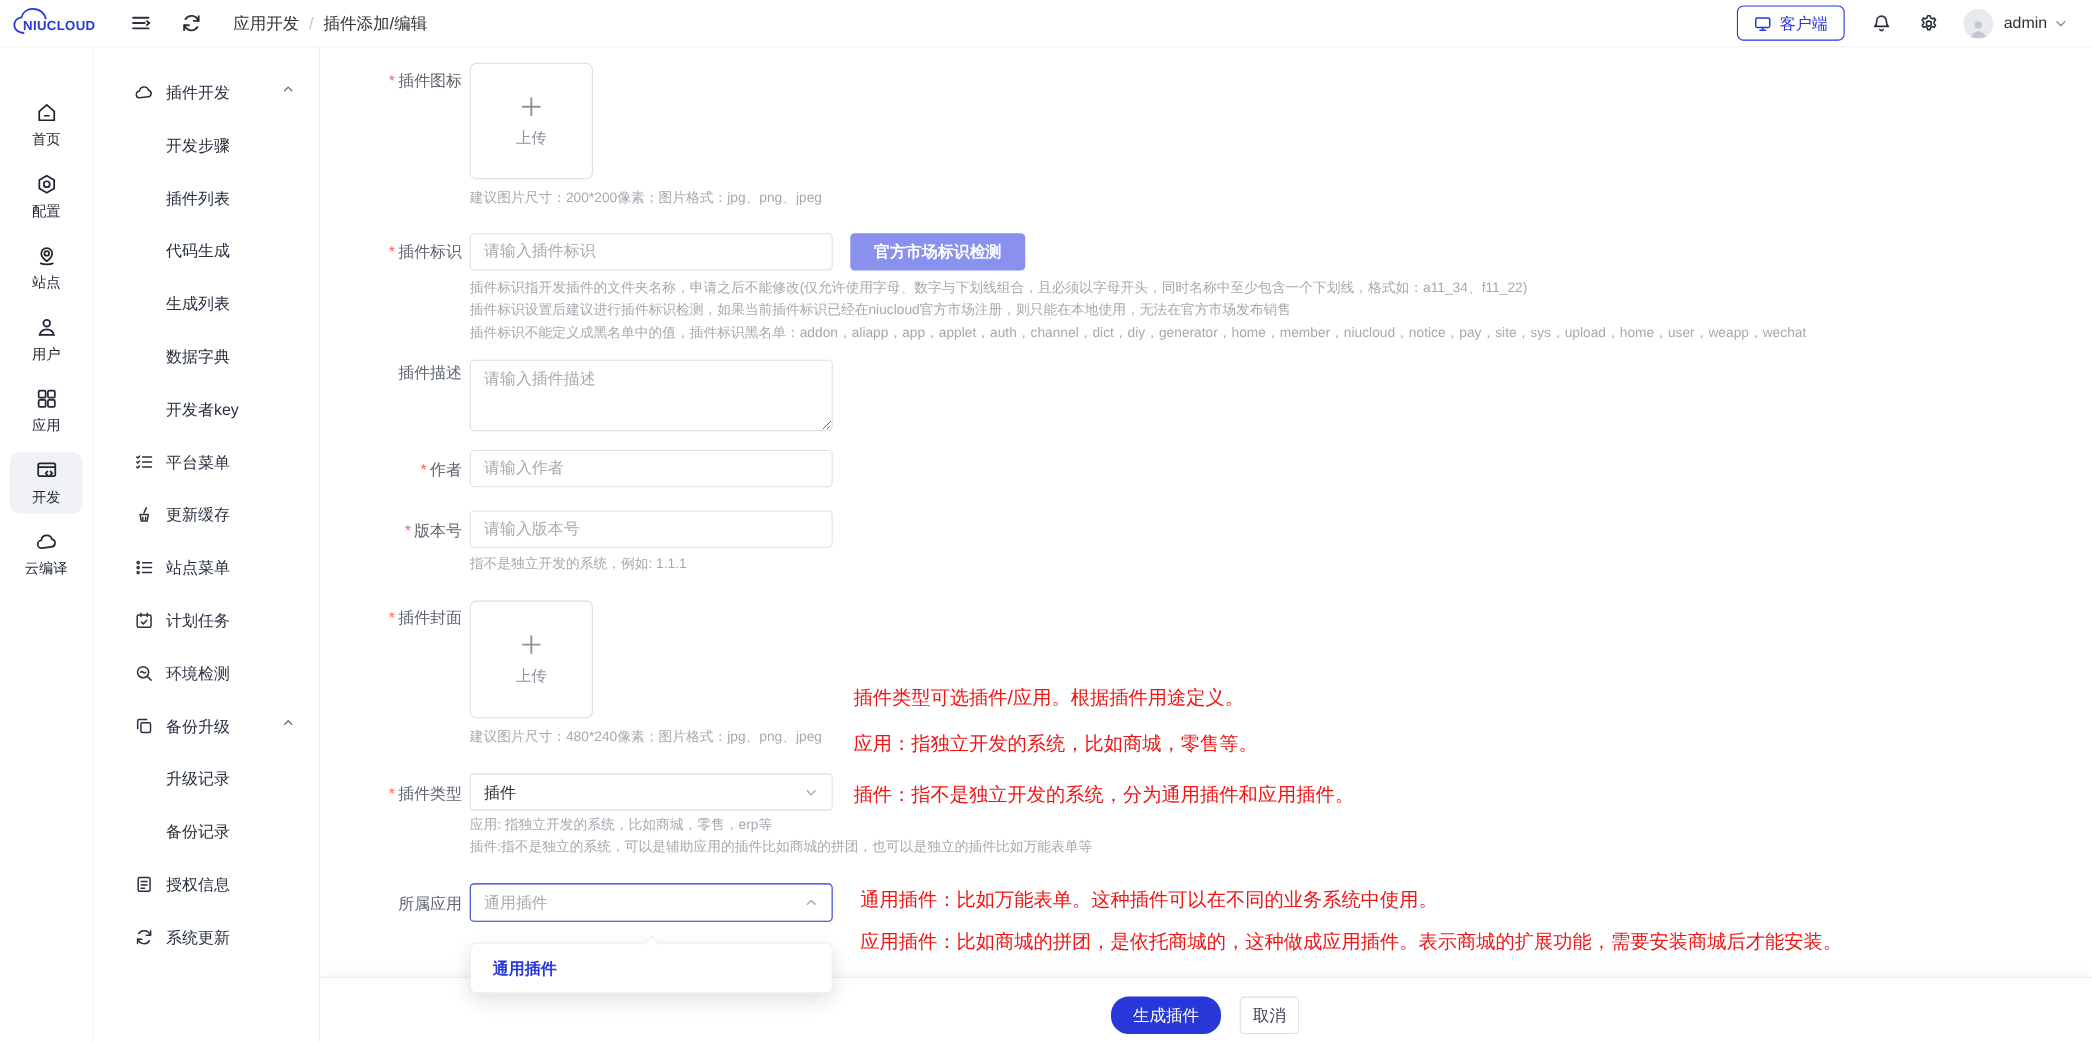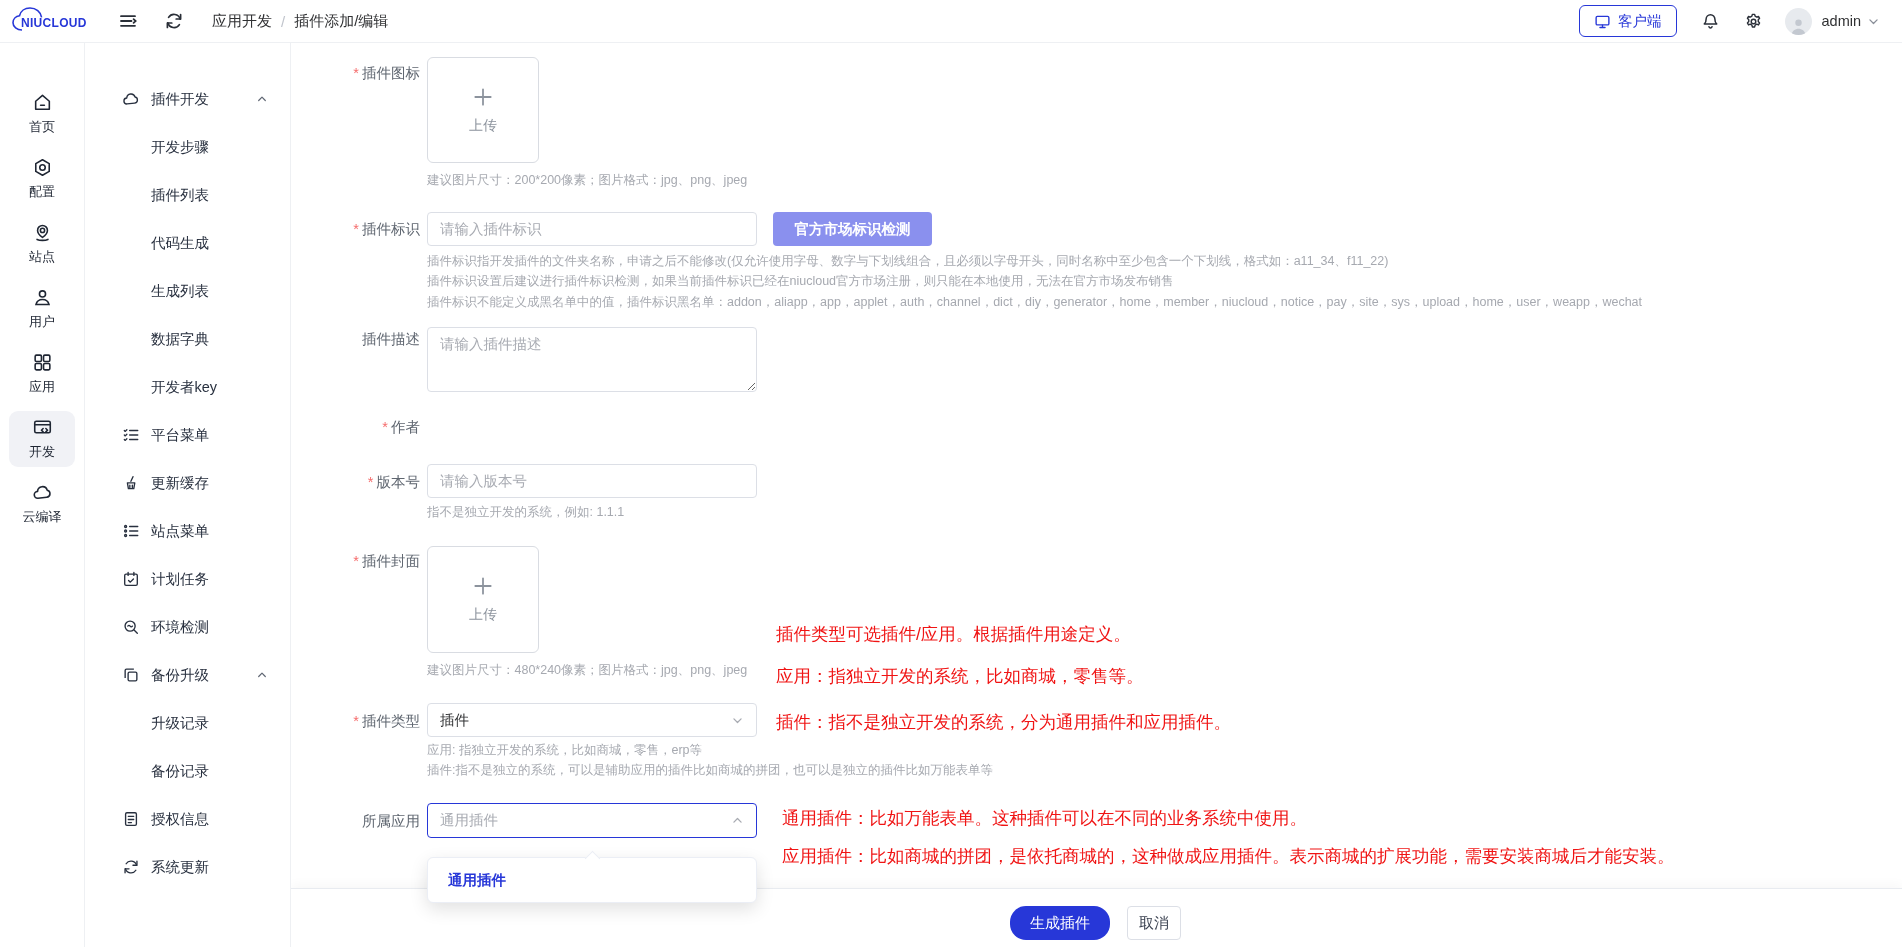"插件开发" .menu-item { align-items: center -> none }
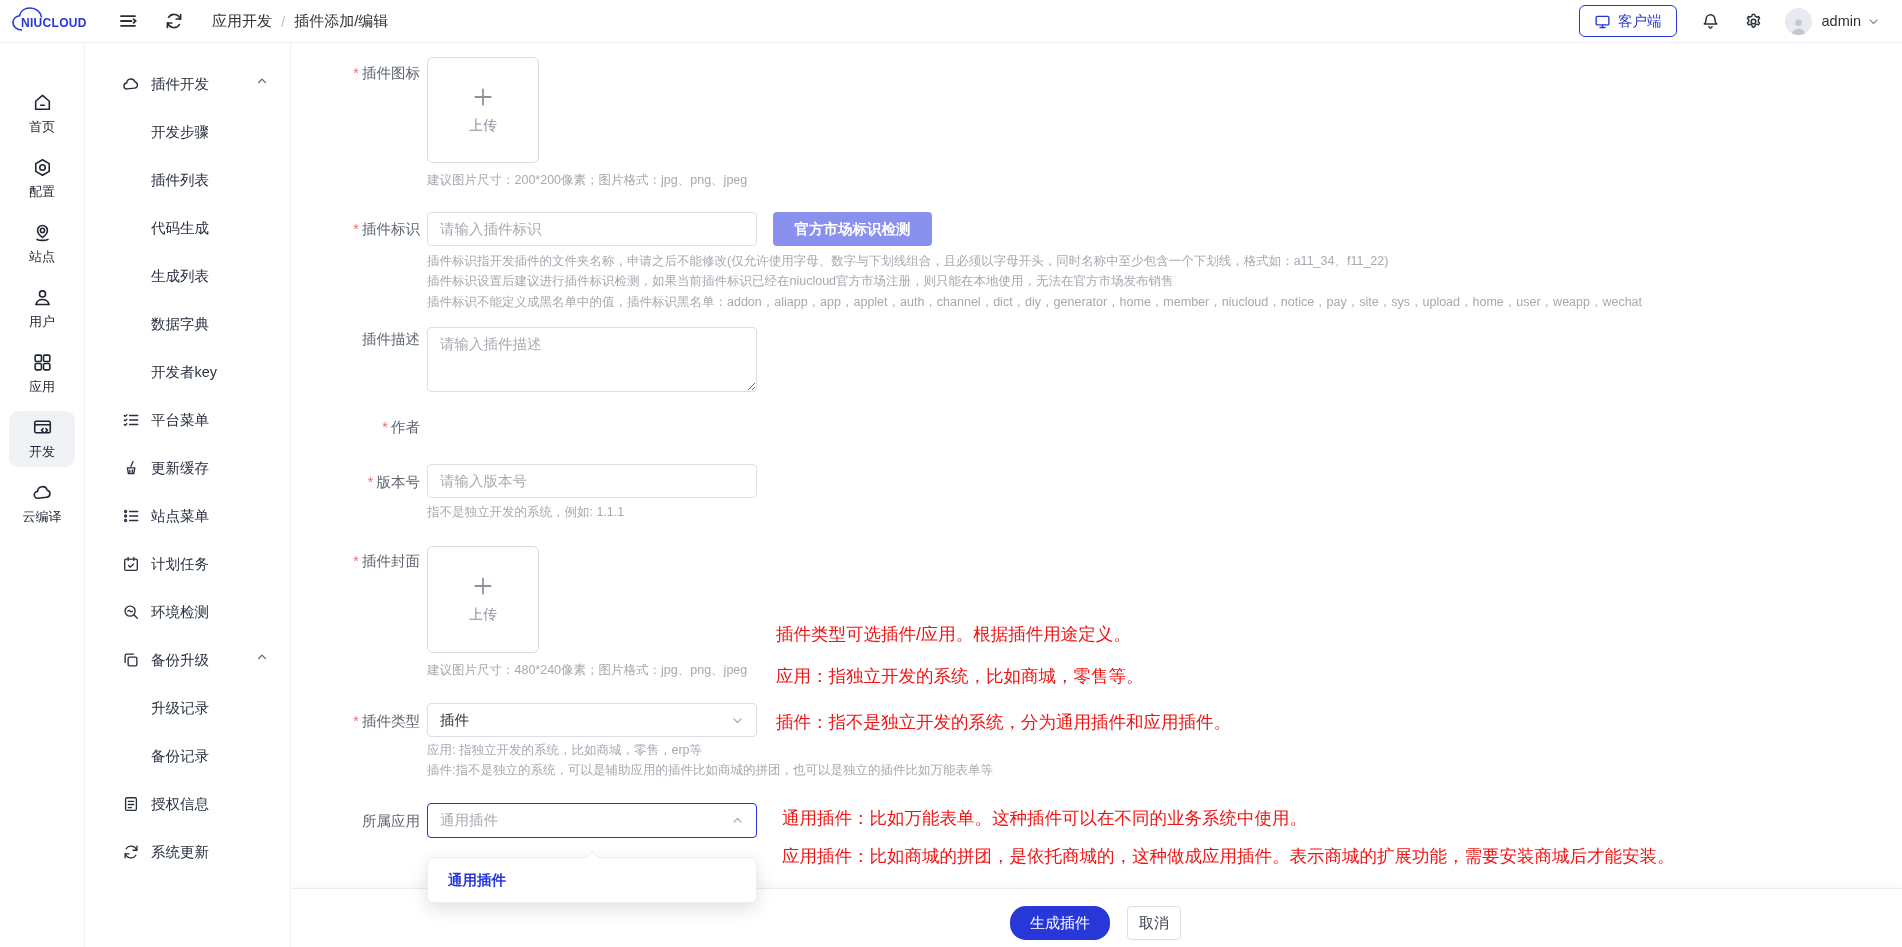"请输入作者" input.f-input { html: none -> <input> }
